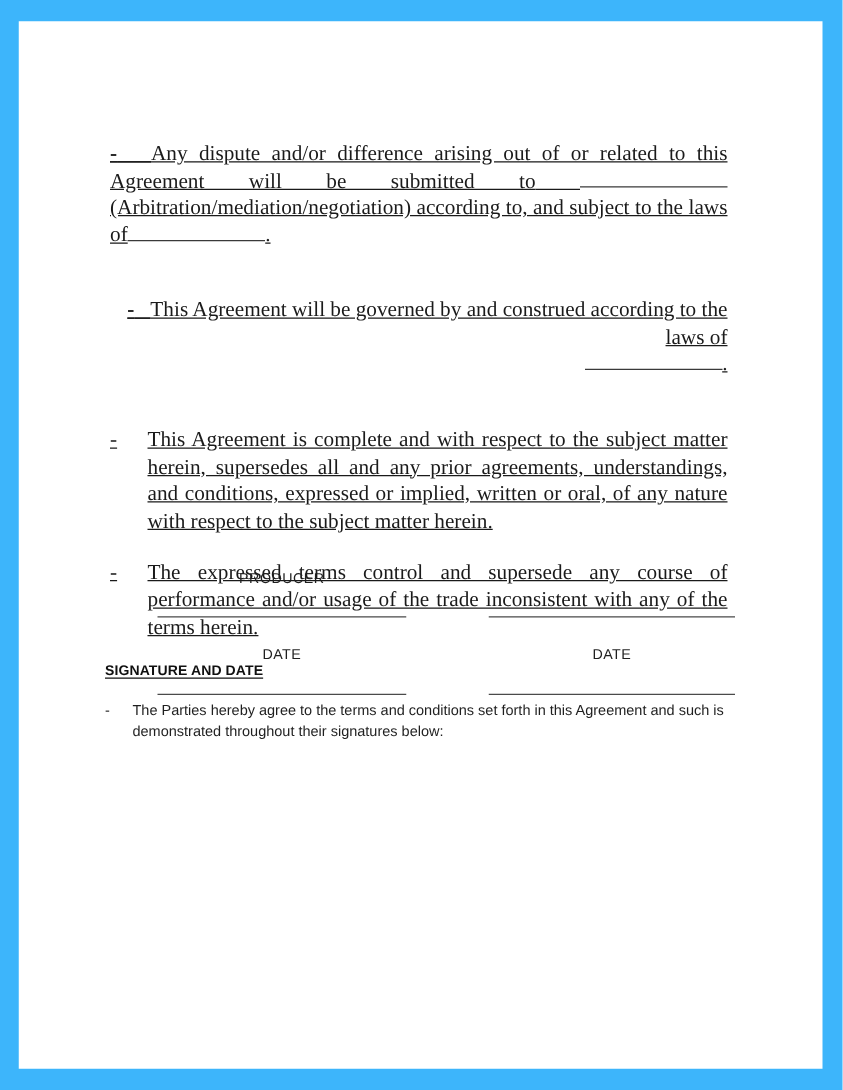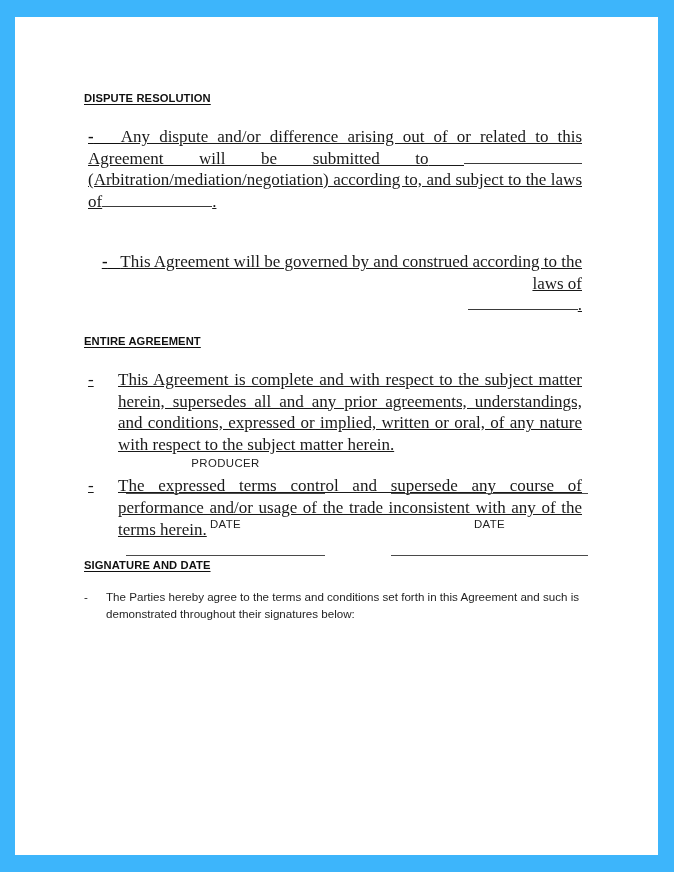"DISPUTE RESOLUTION" div.section-heading { html: <div>DISPUTE RESOLUTION</div> -> none }
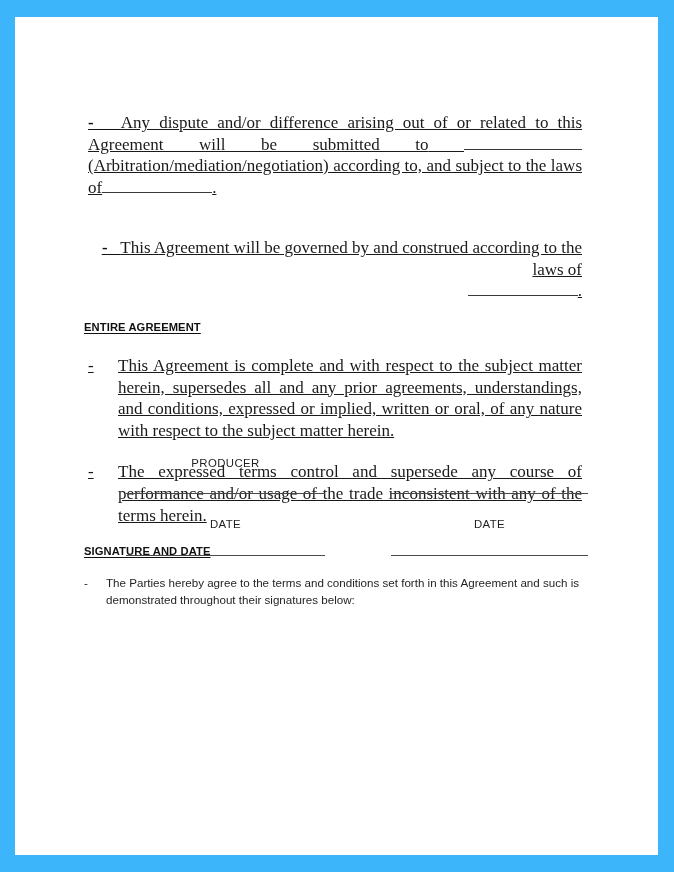"ENTIRE AGREEMENT" div.section-heading { html: <div>ENTIRE AGREEMENT</div> -> none }
